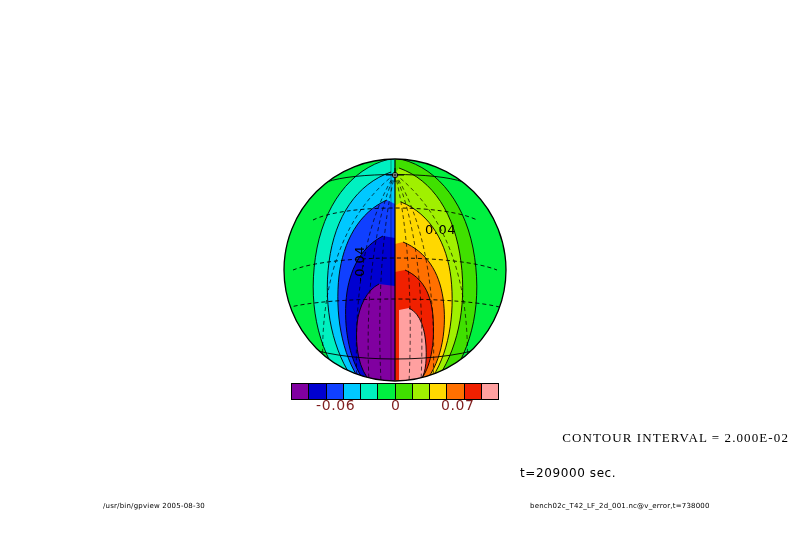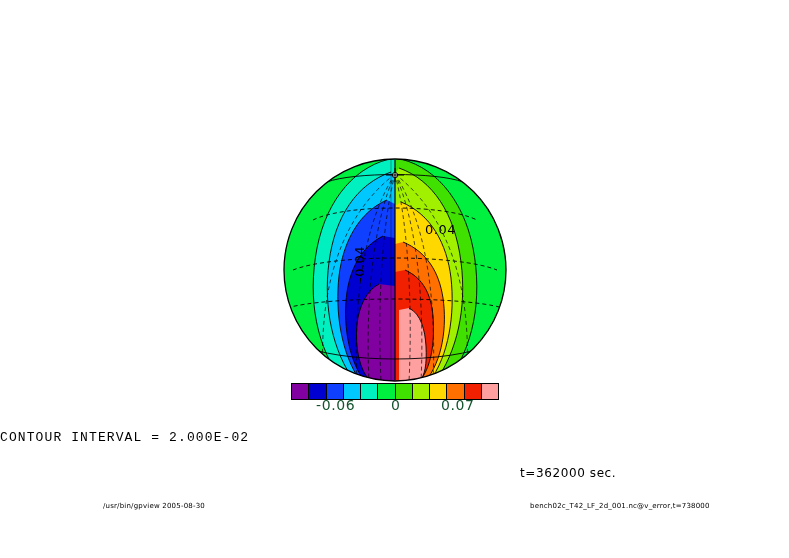"-0.06" .cb-tick { color: #14532d -> #7f1d1d }
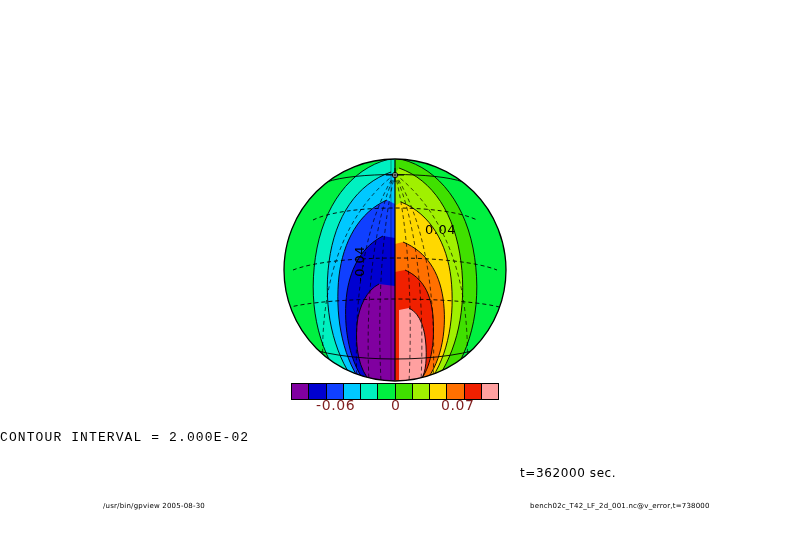"CONTOUR INTERVAL = 2.000E-02" #contour-interval { font-family: Liberation Mono, monospace -> Liberation Serif, serif; text-align: left -> right }
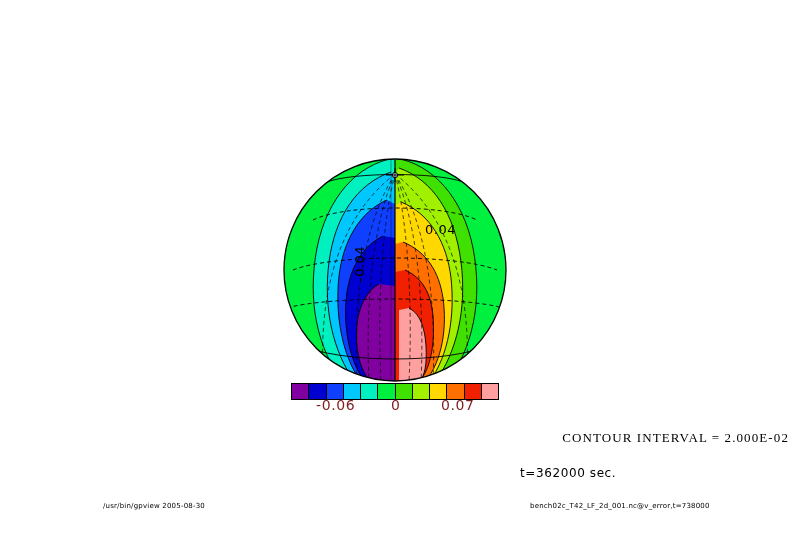"t=362000 sec." div { text: 362000 -> 209000 }
